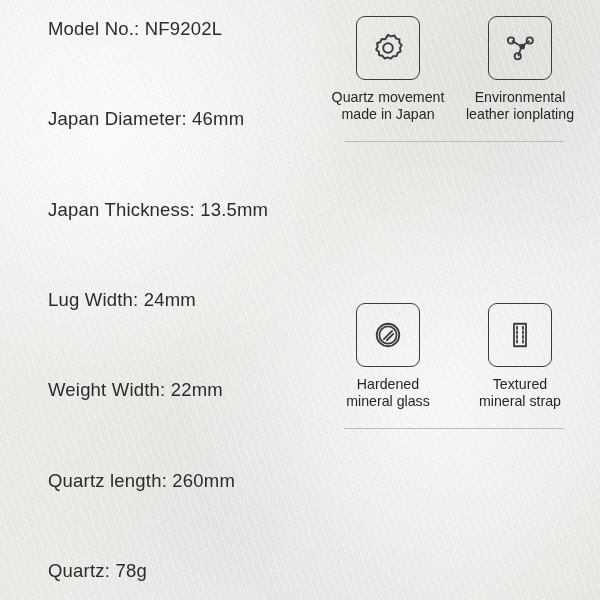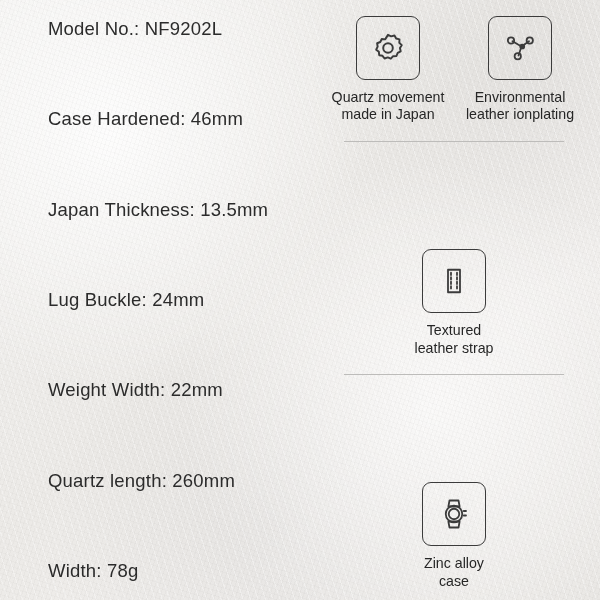"Case Hardened: 46mm" div.spec-line { text: Case Hardened -> Japan Diameter }
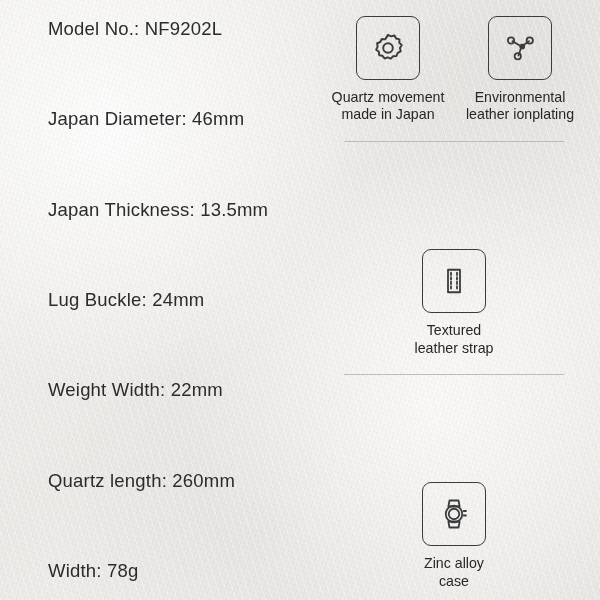"Lug Buckle: 24mm" div.spec-line { text: Buckle -> Width }
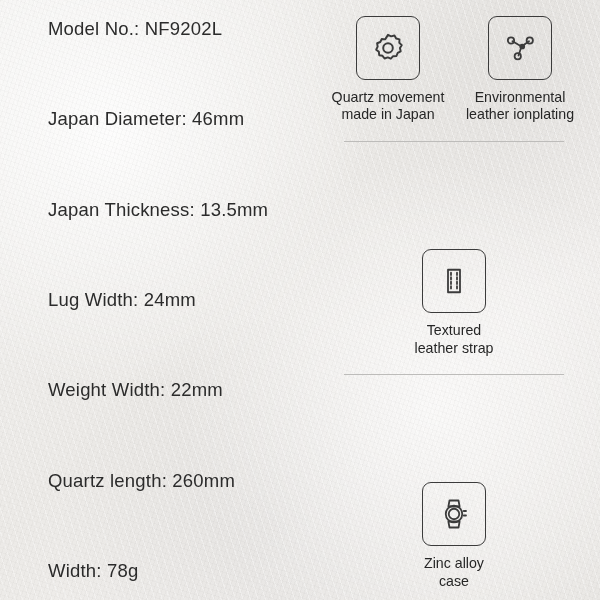"Hardened" div.feature { html: none -> <div> <div> <svg> <circle></circle> <circle></circle> <line></line> <line></line> </svg> </div> <div>Hardened mineral glass</div> </div> }
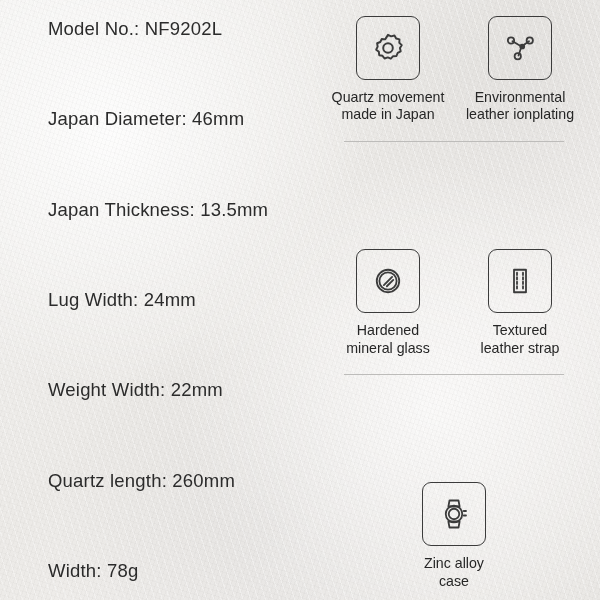"Textured" div.feature-label { text: leather -> mineral }
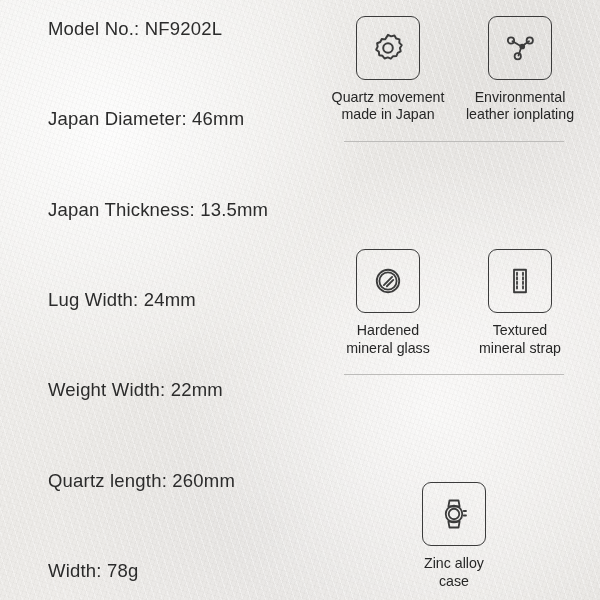"Width: 78g" div.spec-line { text: Width -> Quartz }
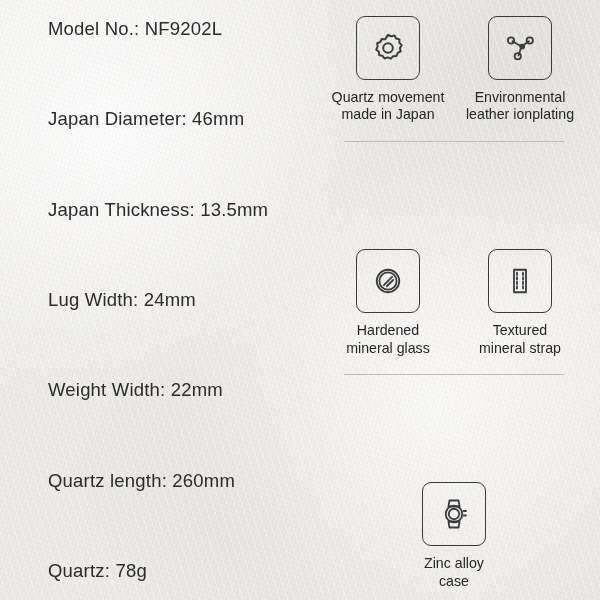"Zinc alloy" div.feature { html: <div> <div> <svg> <path></path> <path></path> <circle></circle> <circle></circle> <line></line> <line></line> </svg> </div> <div>Zinc alloy case</div> </div> -> none }
